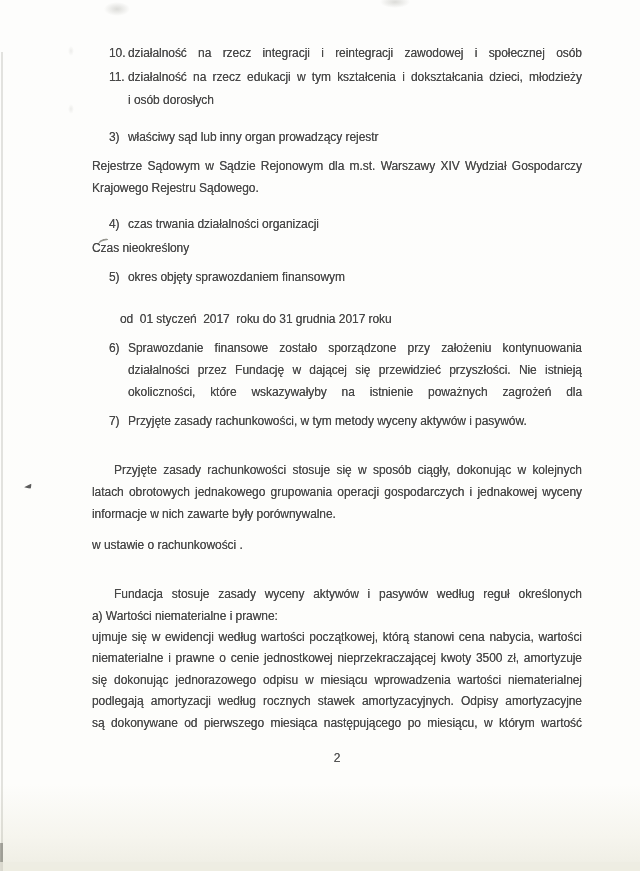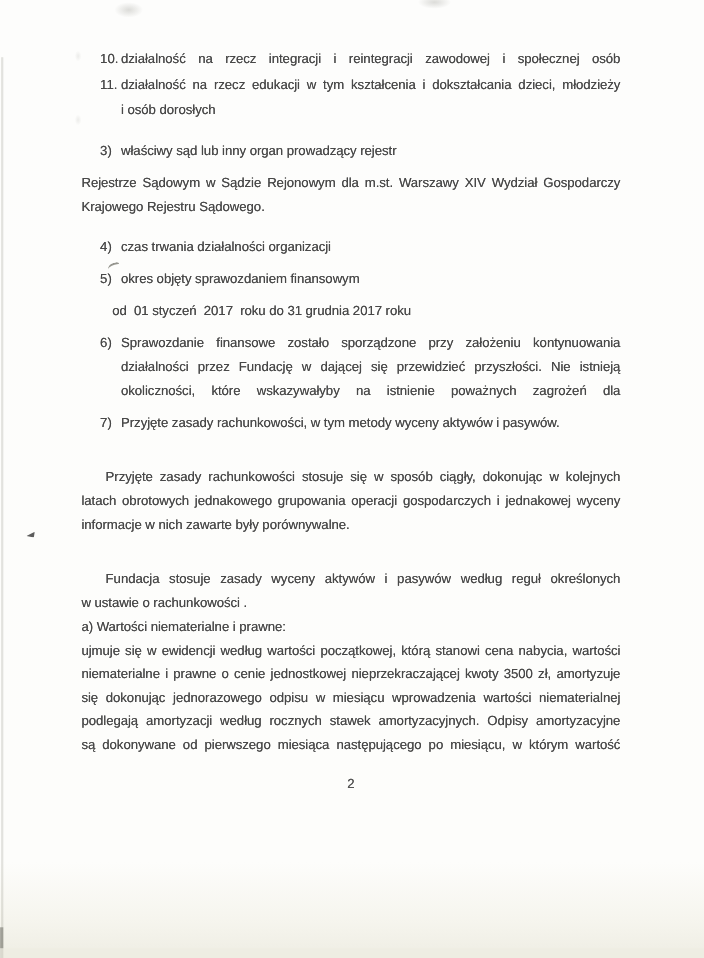"10." .content { left: 74px -> 92px }
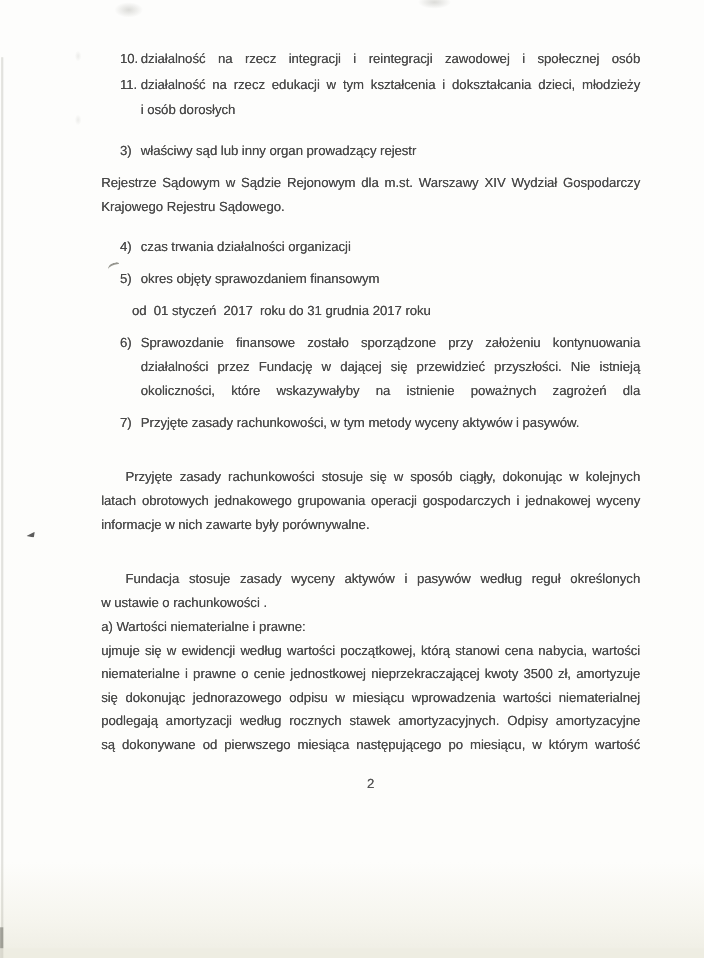"Czas nieokreślony" div.ln { html: none -> <div>Czas nieokreślony</div> }
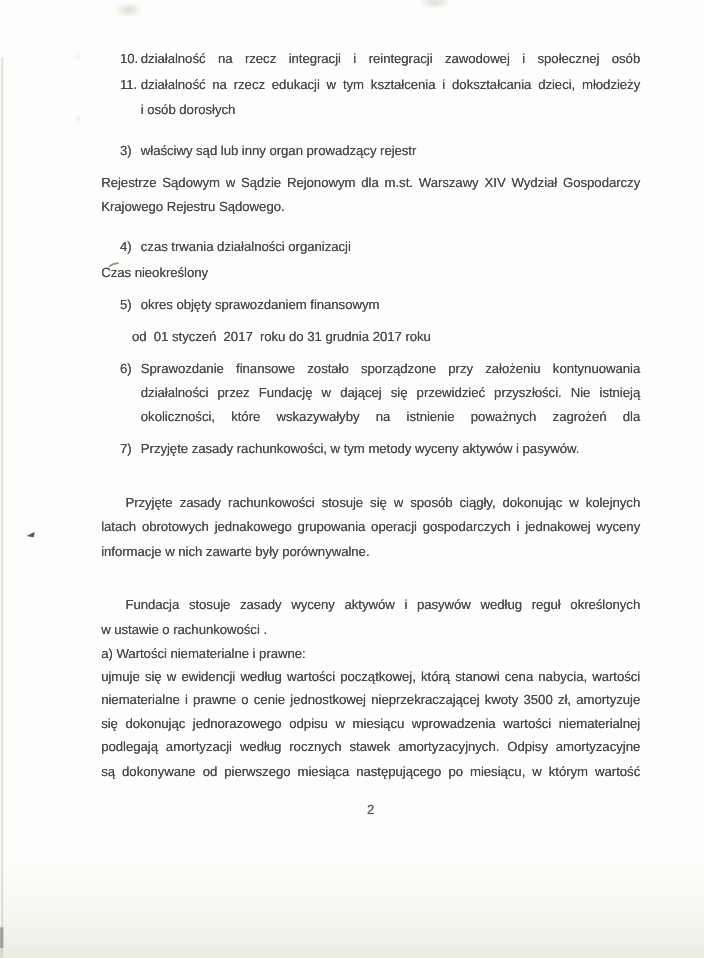"od 01 styczeń 2017 roku" #period { margin-top: 7px -> 20px }
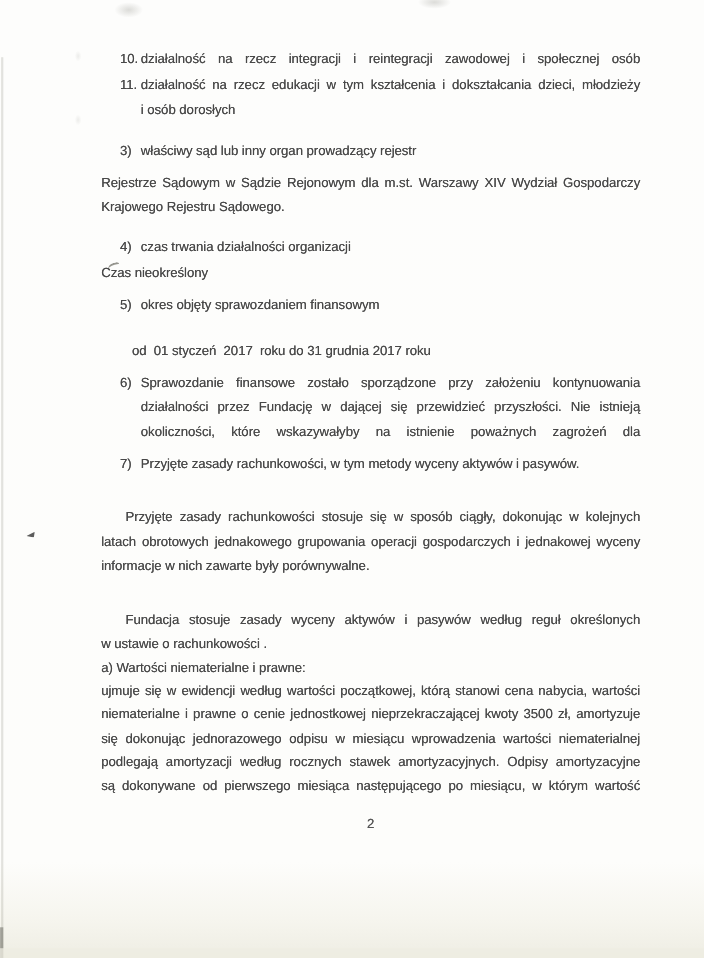"Fundacja stosuje zasady wyceny aktywów" div.ln { order: before "w ustawie o rachunkowości ." -> after "w ustawie o rachunkowości ." }
